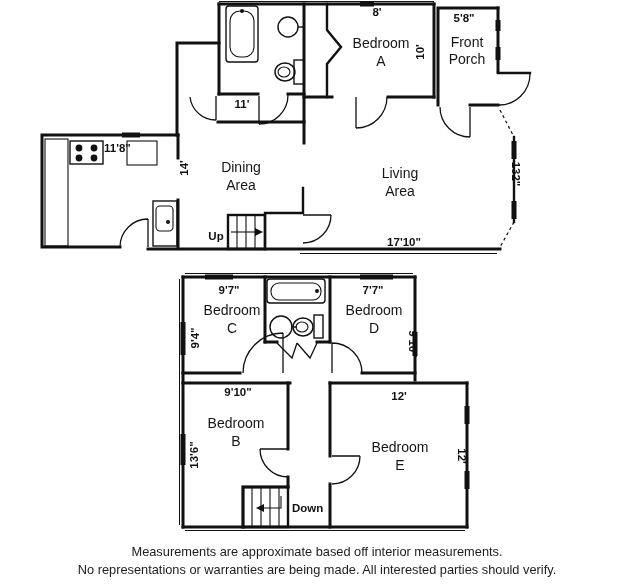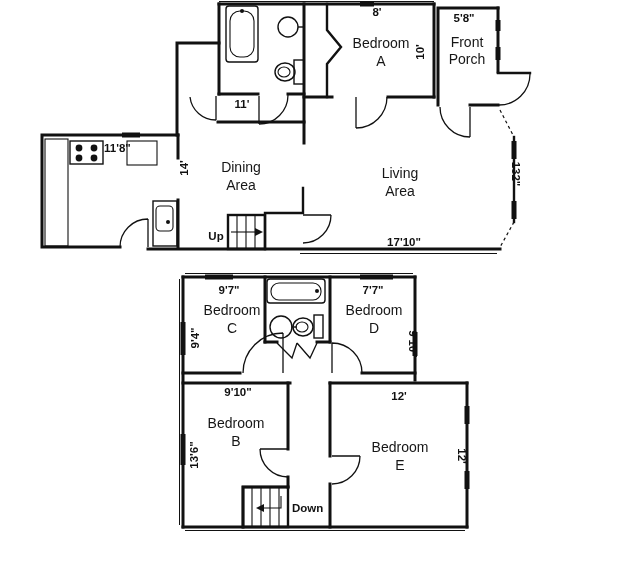"Measurements are approximate based off" div.disclaimer { html: none -> <div> <div>Measurements are approximate based off interior measurements.</div> <div>No representations or warranties are being made. All interested parties should verify.</div> </div> }
